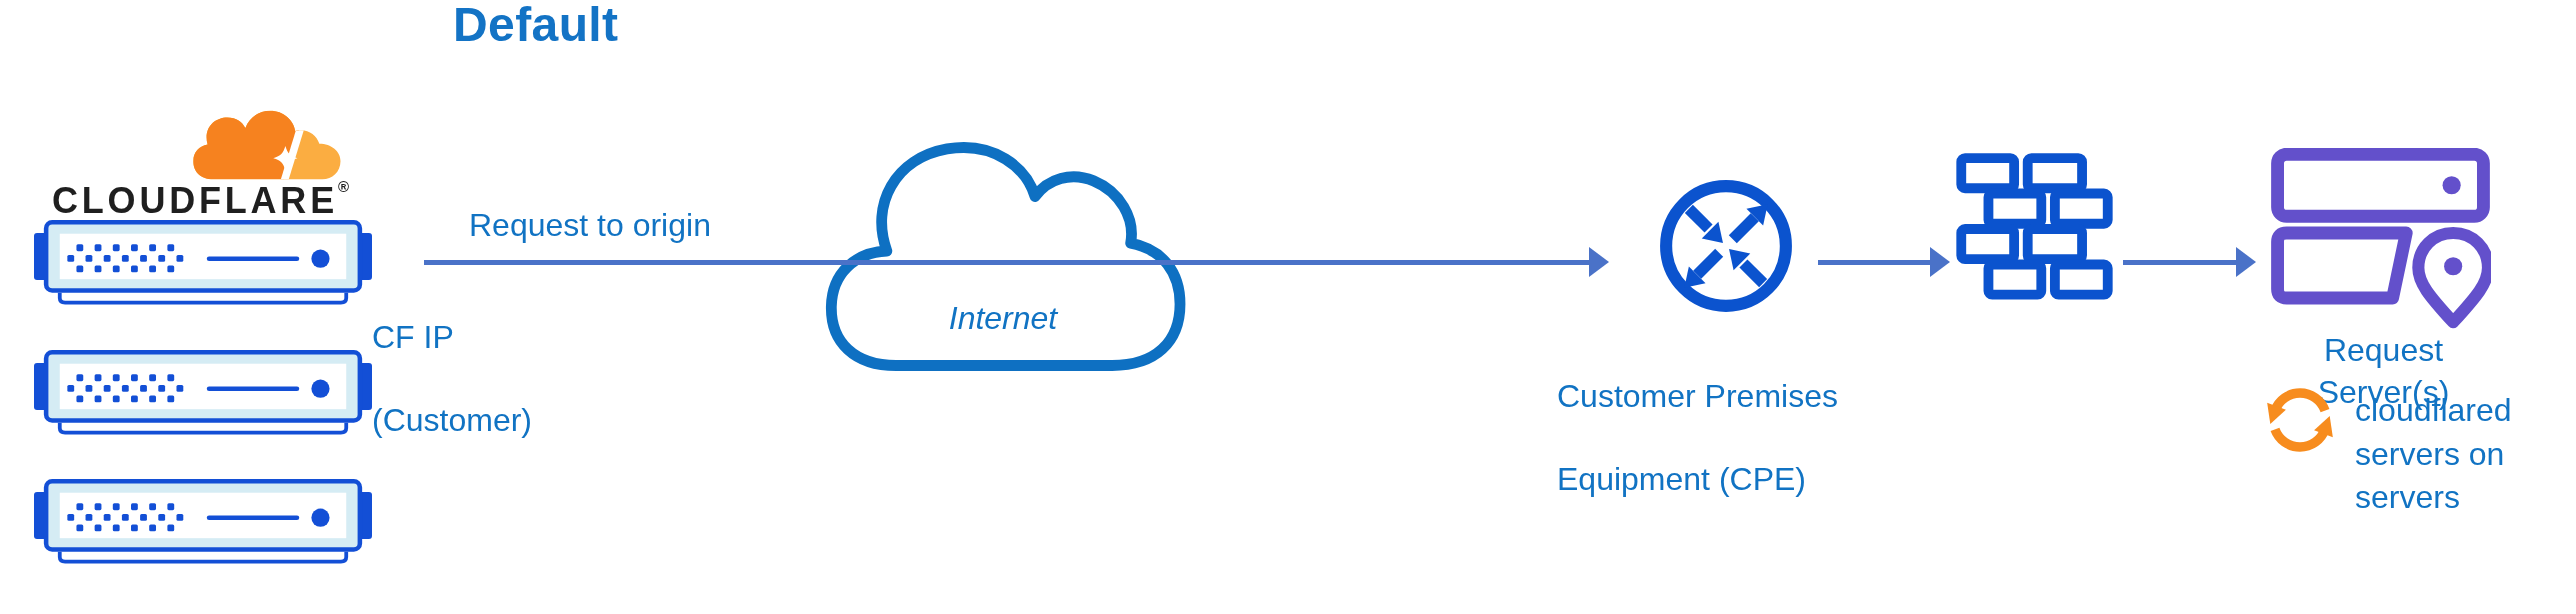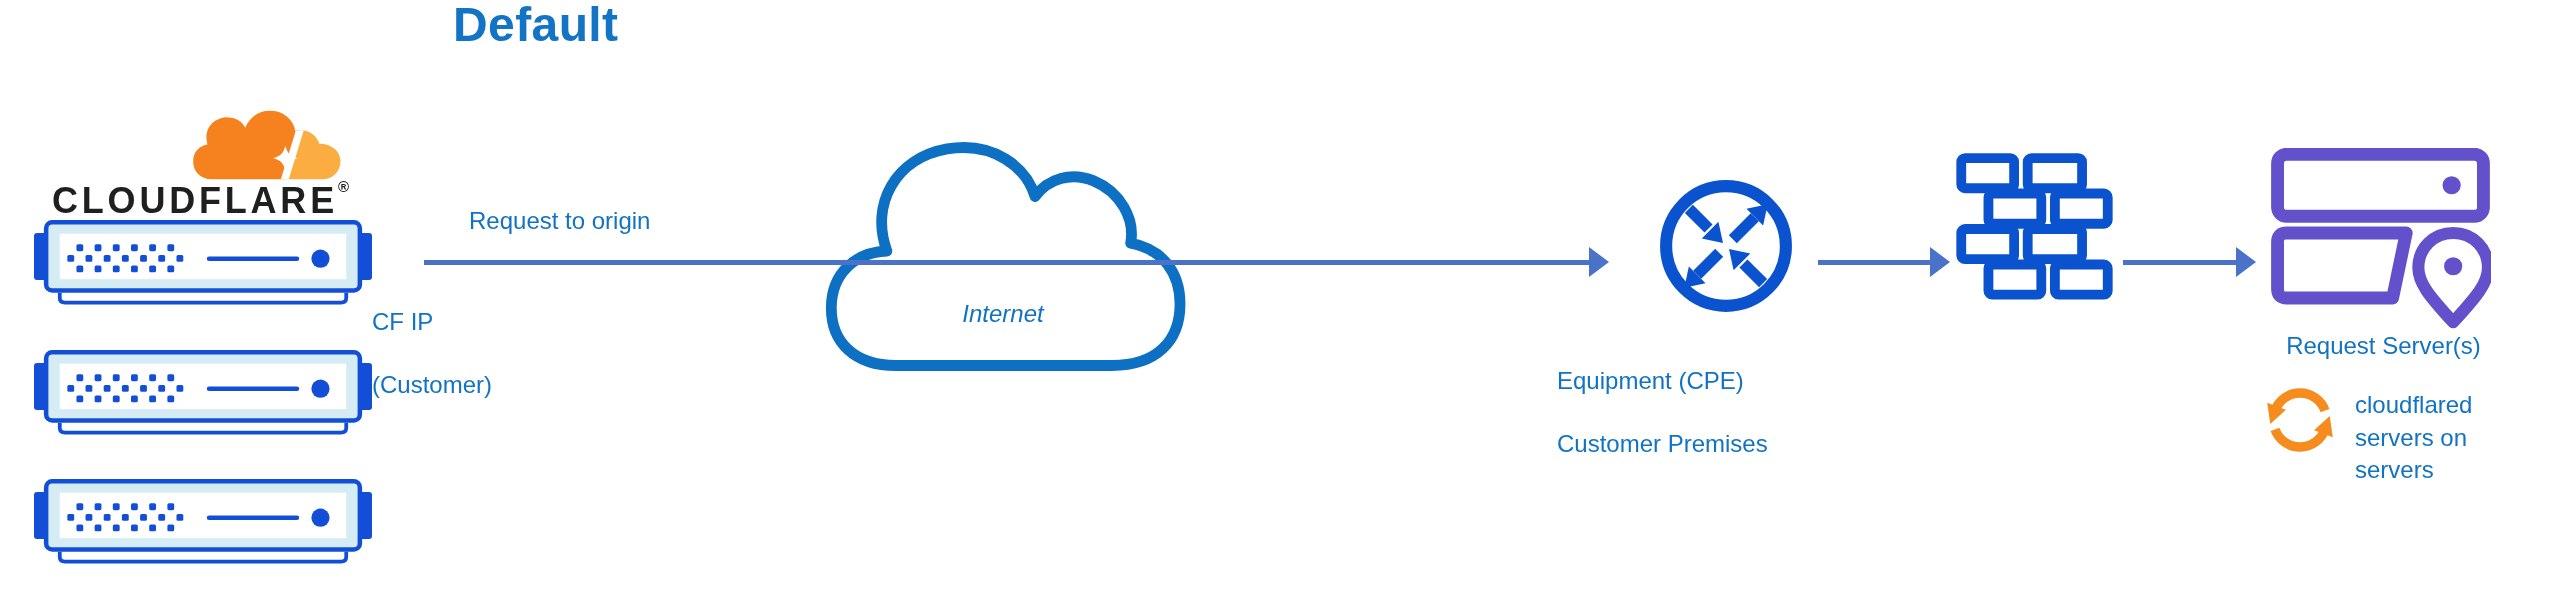"Request to origin" .label { font-size: 24px -> 32px }
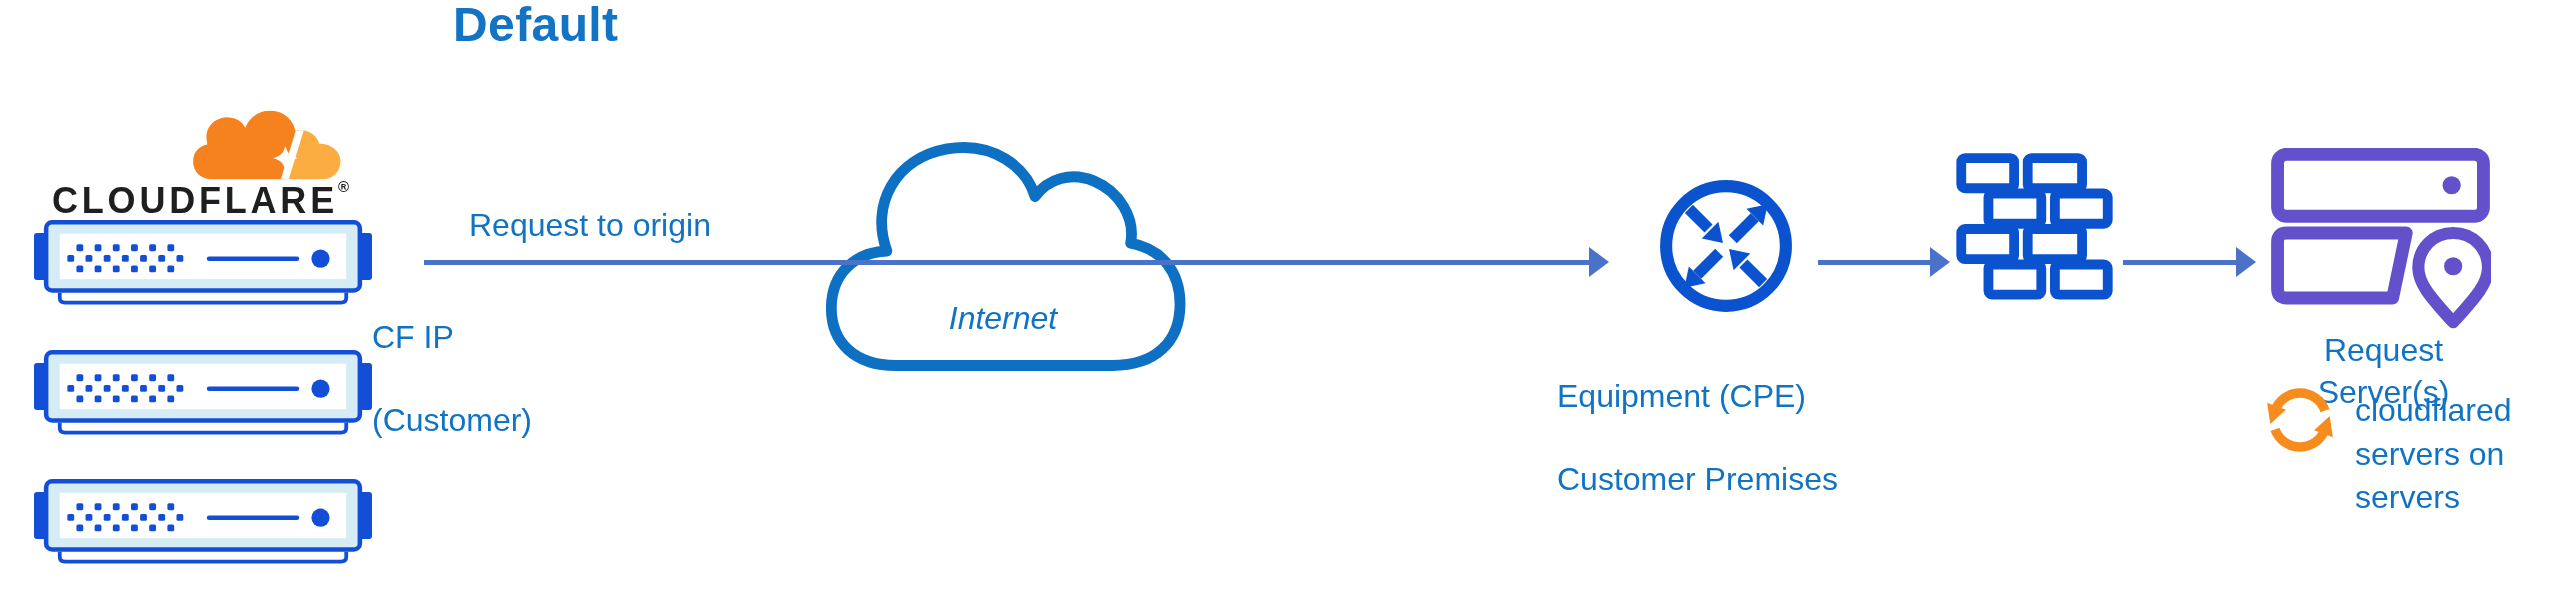"Equipment (CPE)" div { order: before "Customer Premises" -> after "Customer Premises" }
